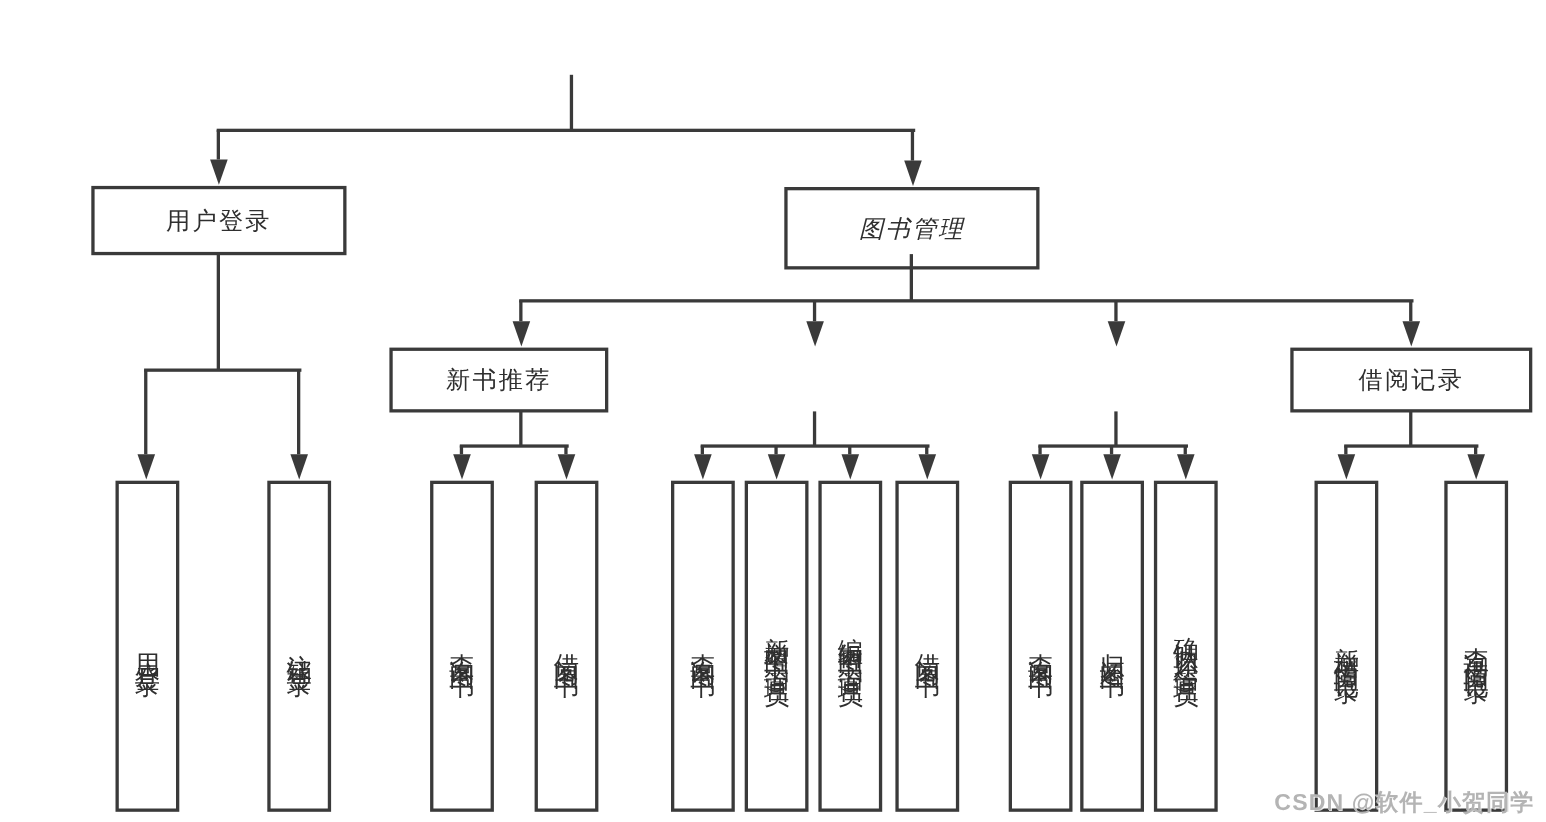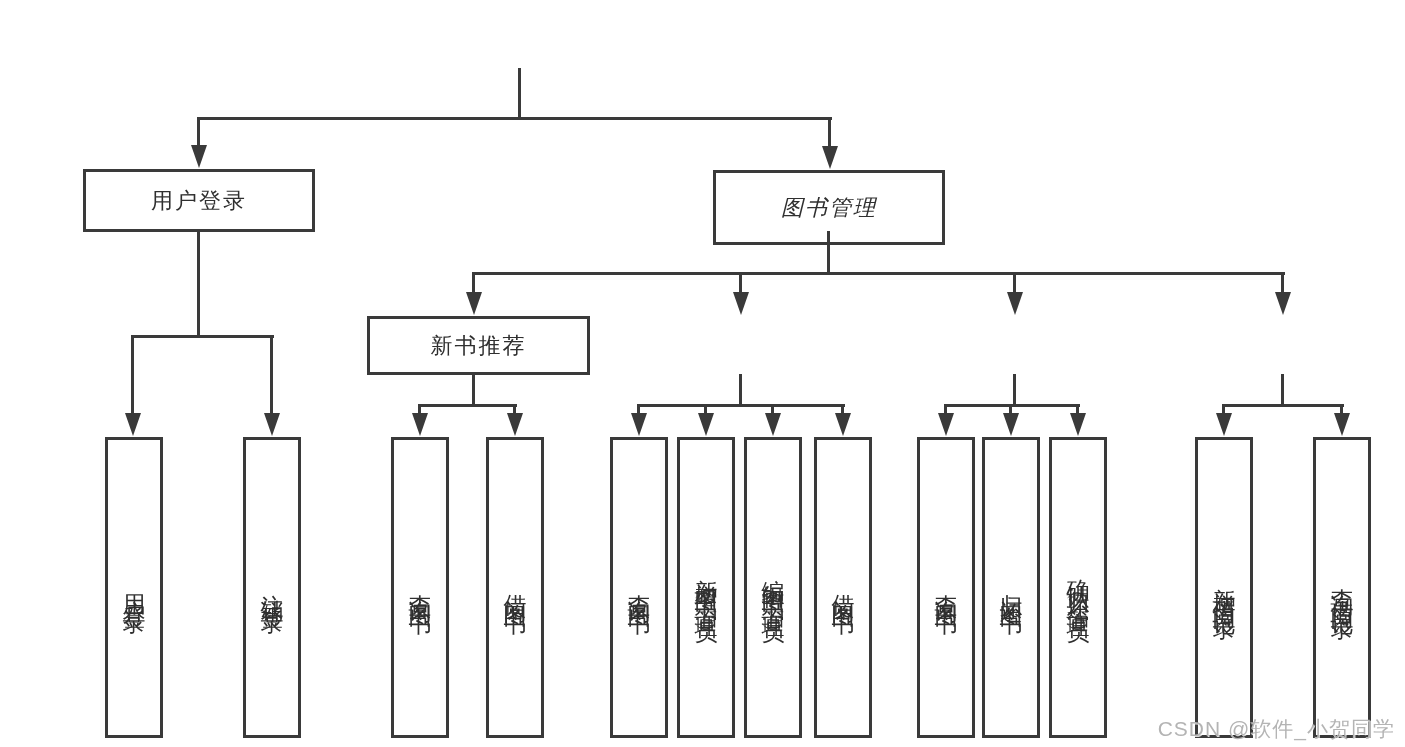"新书推荐" div.node { left: 367px -> 354px; width: 223px -> 199px }
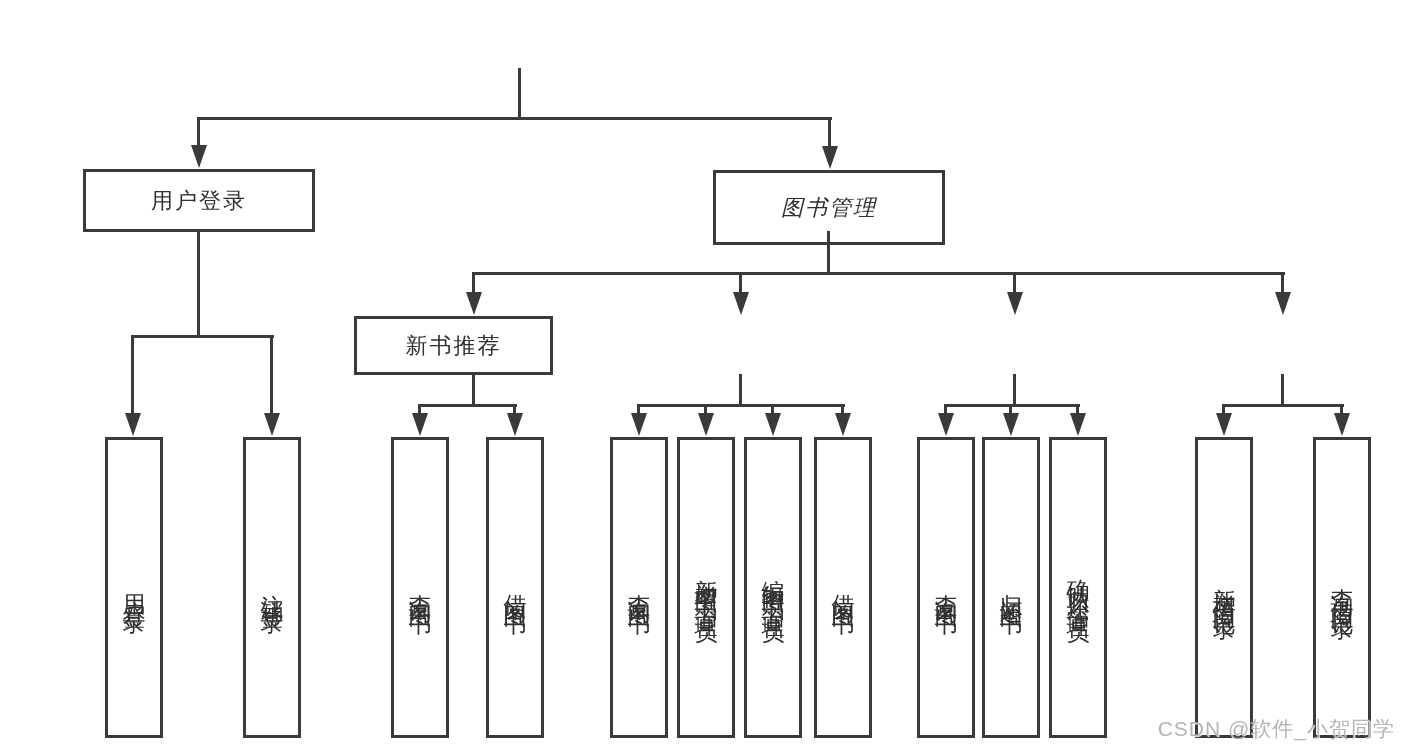"借阅记录" div.node { html: none -> <div>借阅记录</div> }
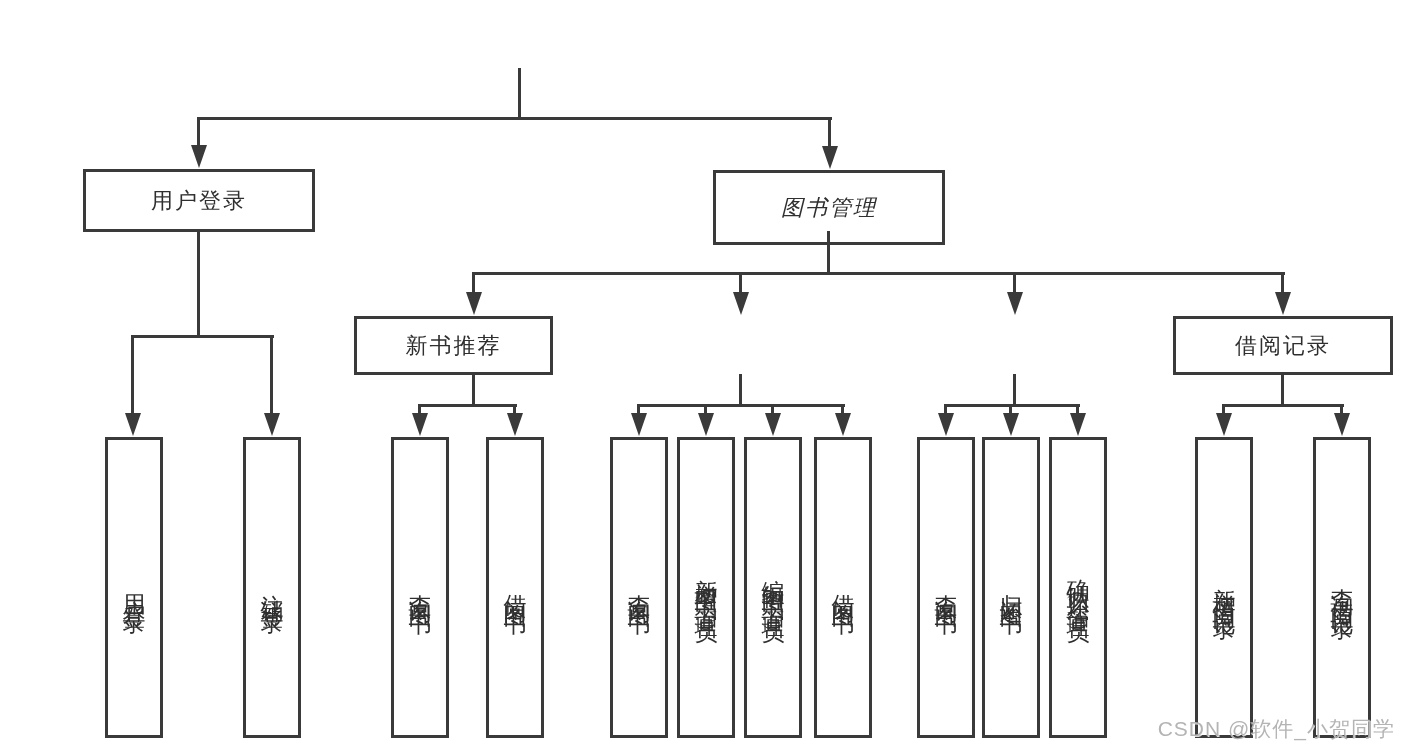"CSDN @软件_小贺同学" .watermark { font-weight: none -> bold }
